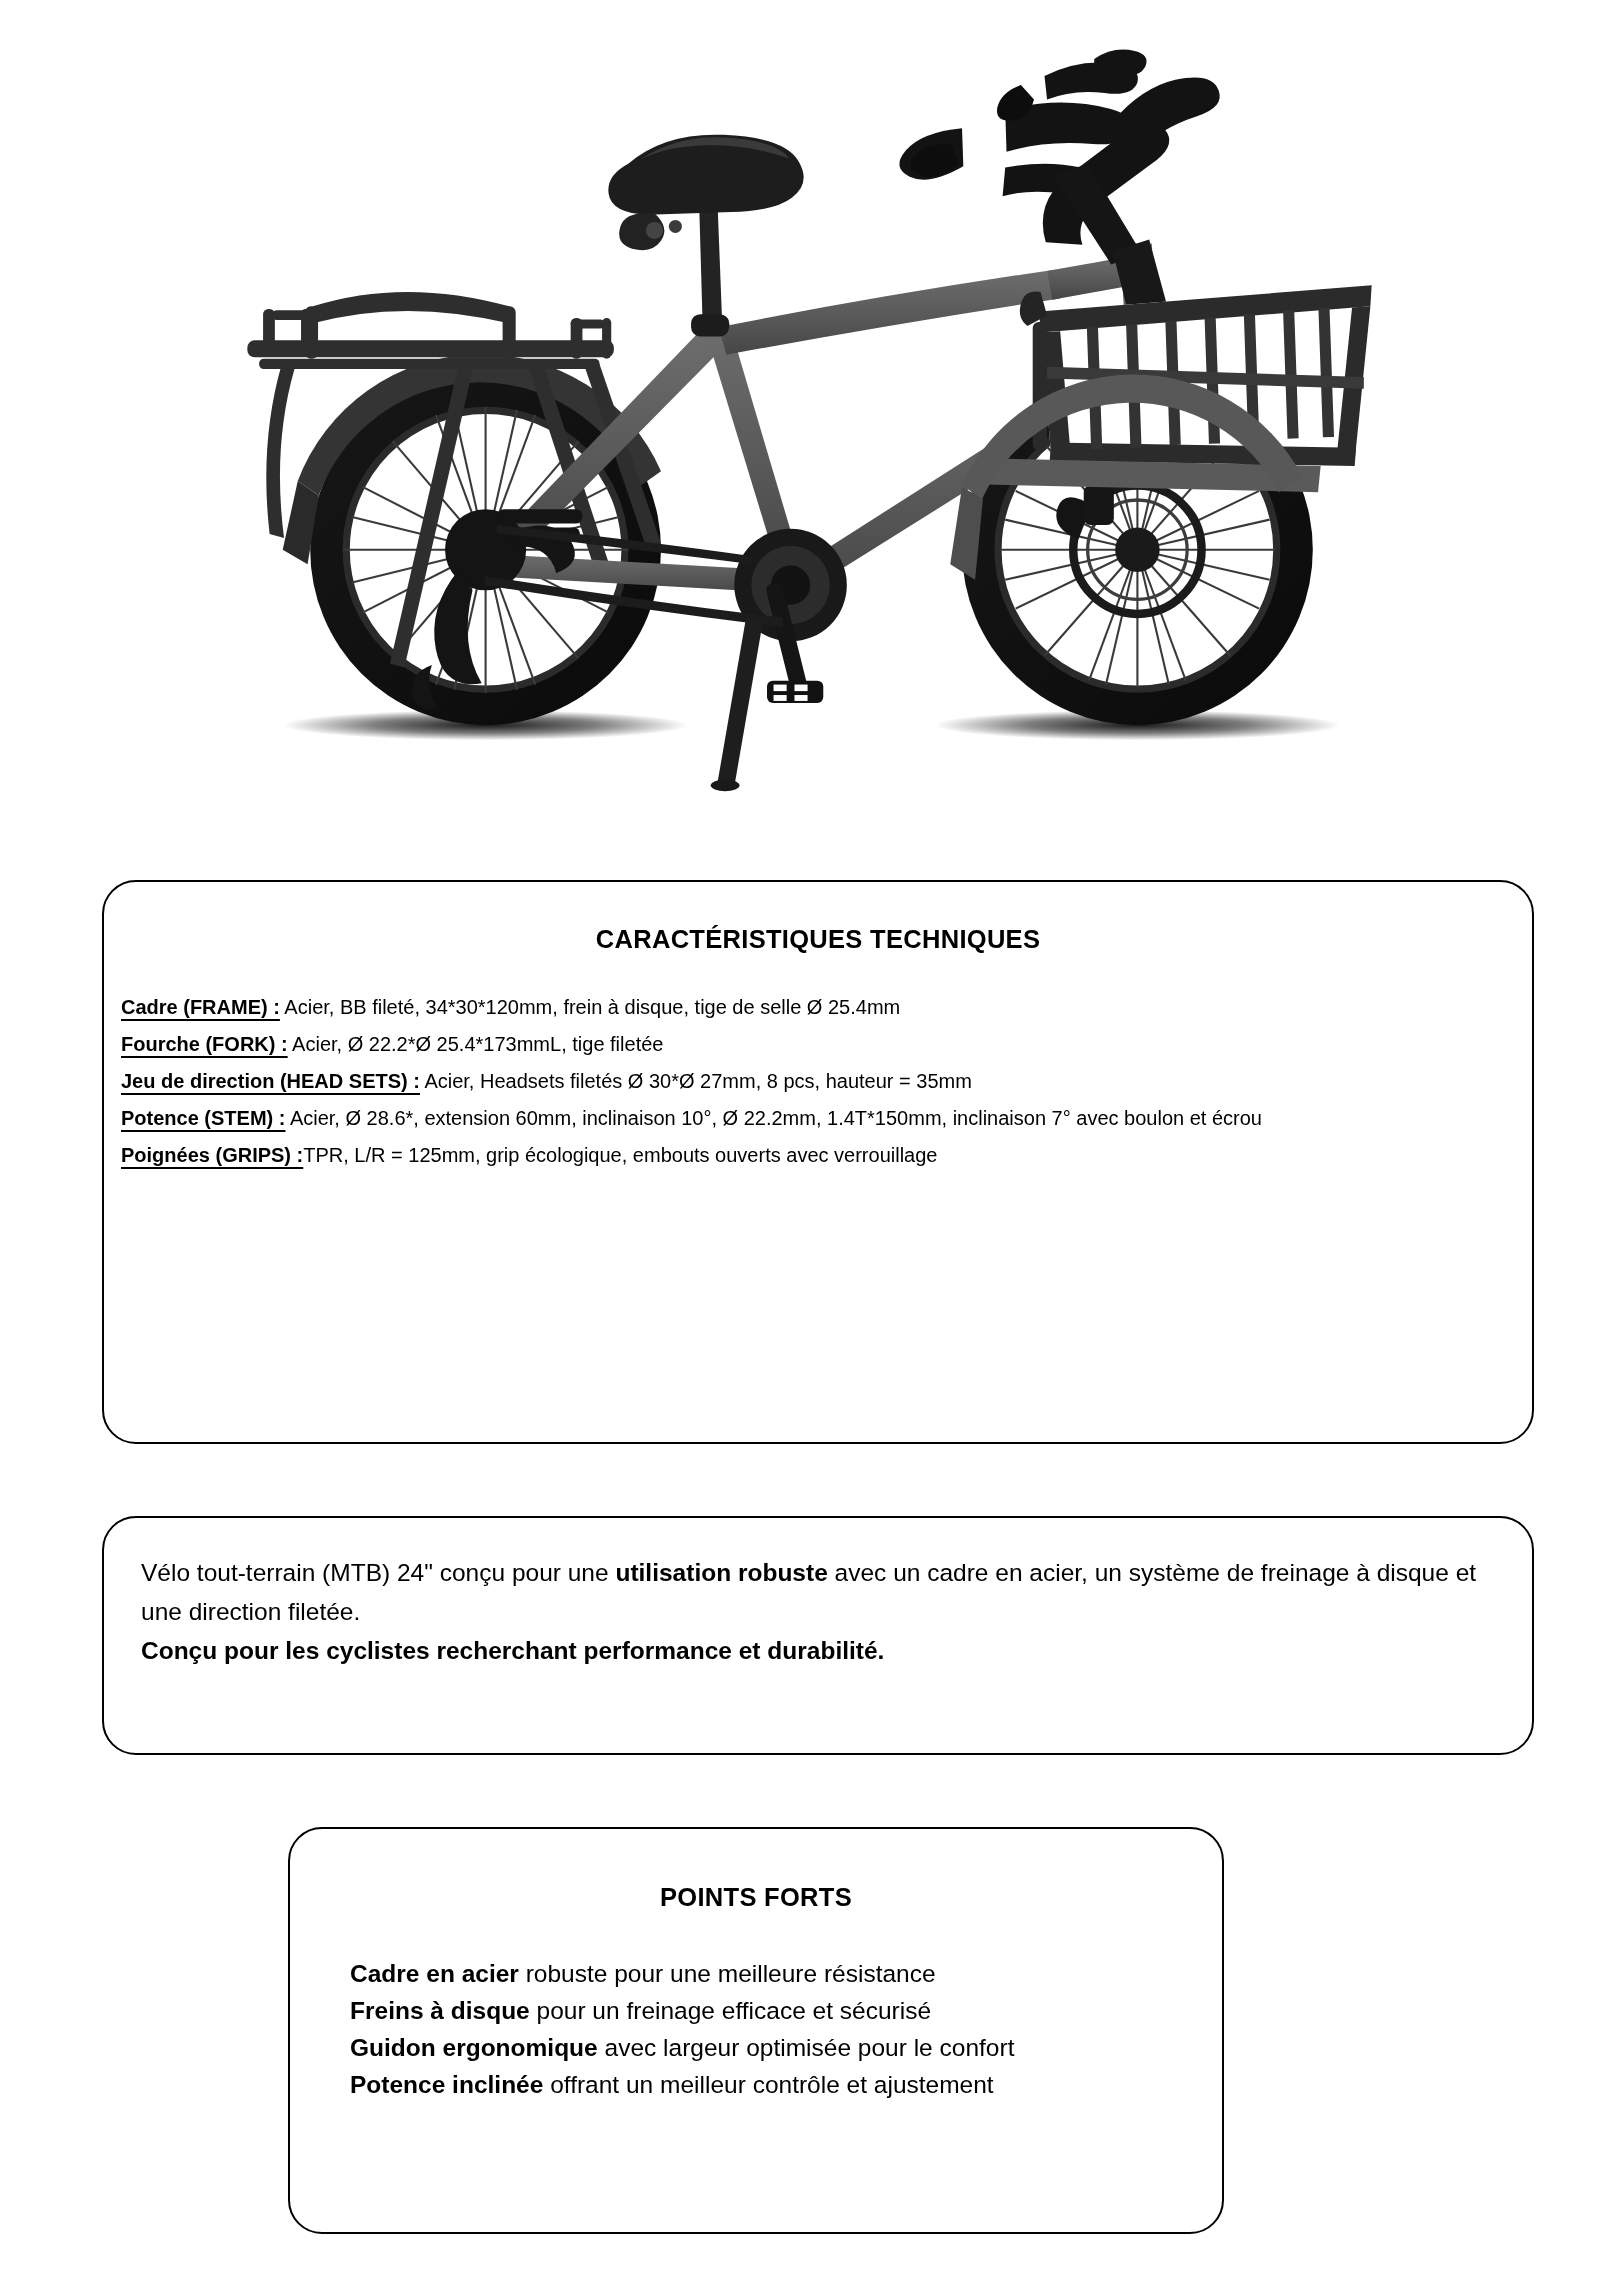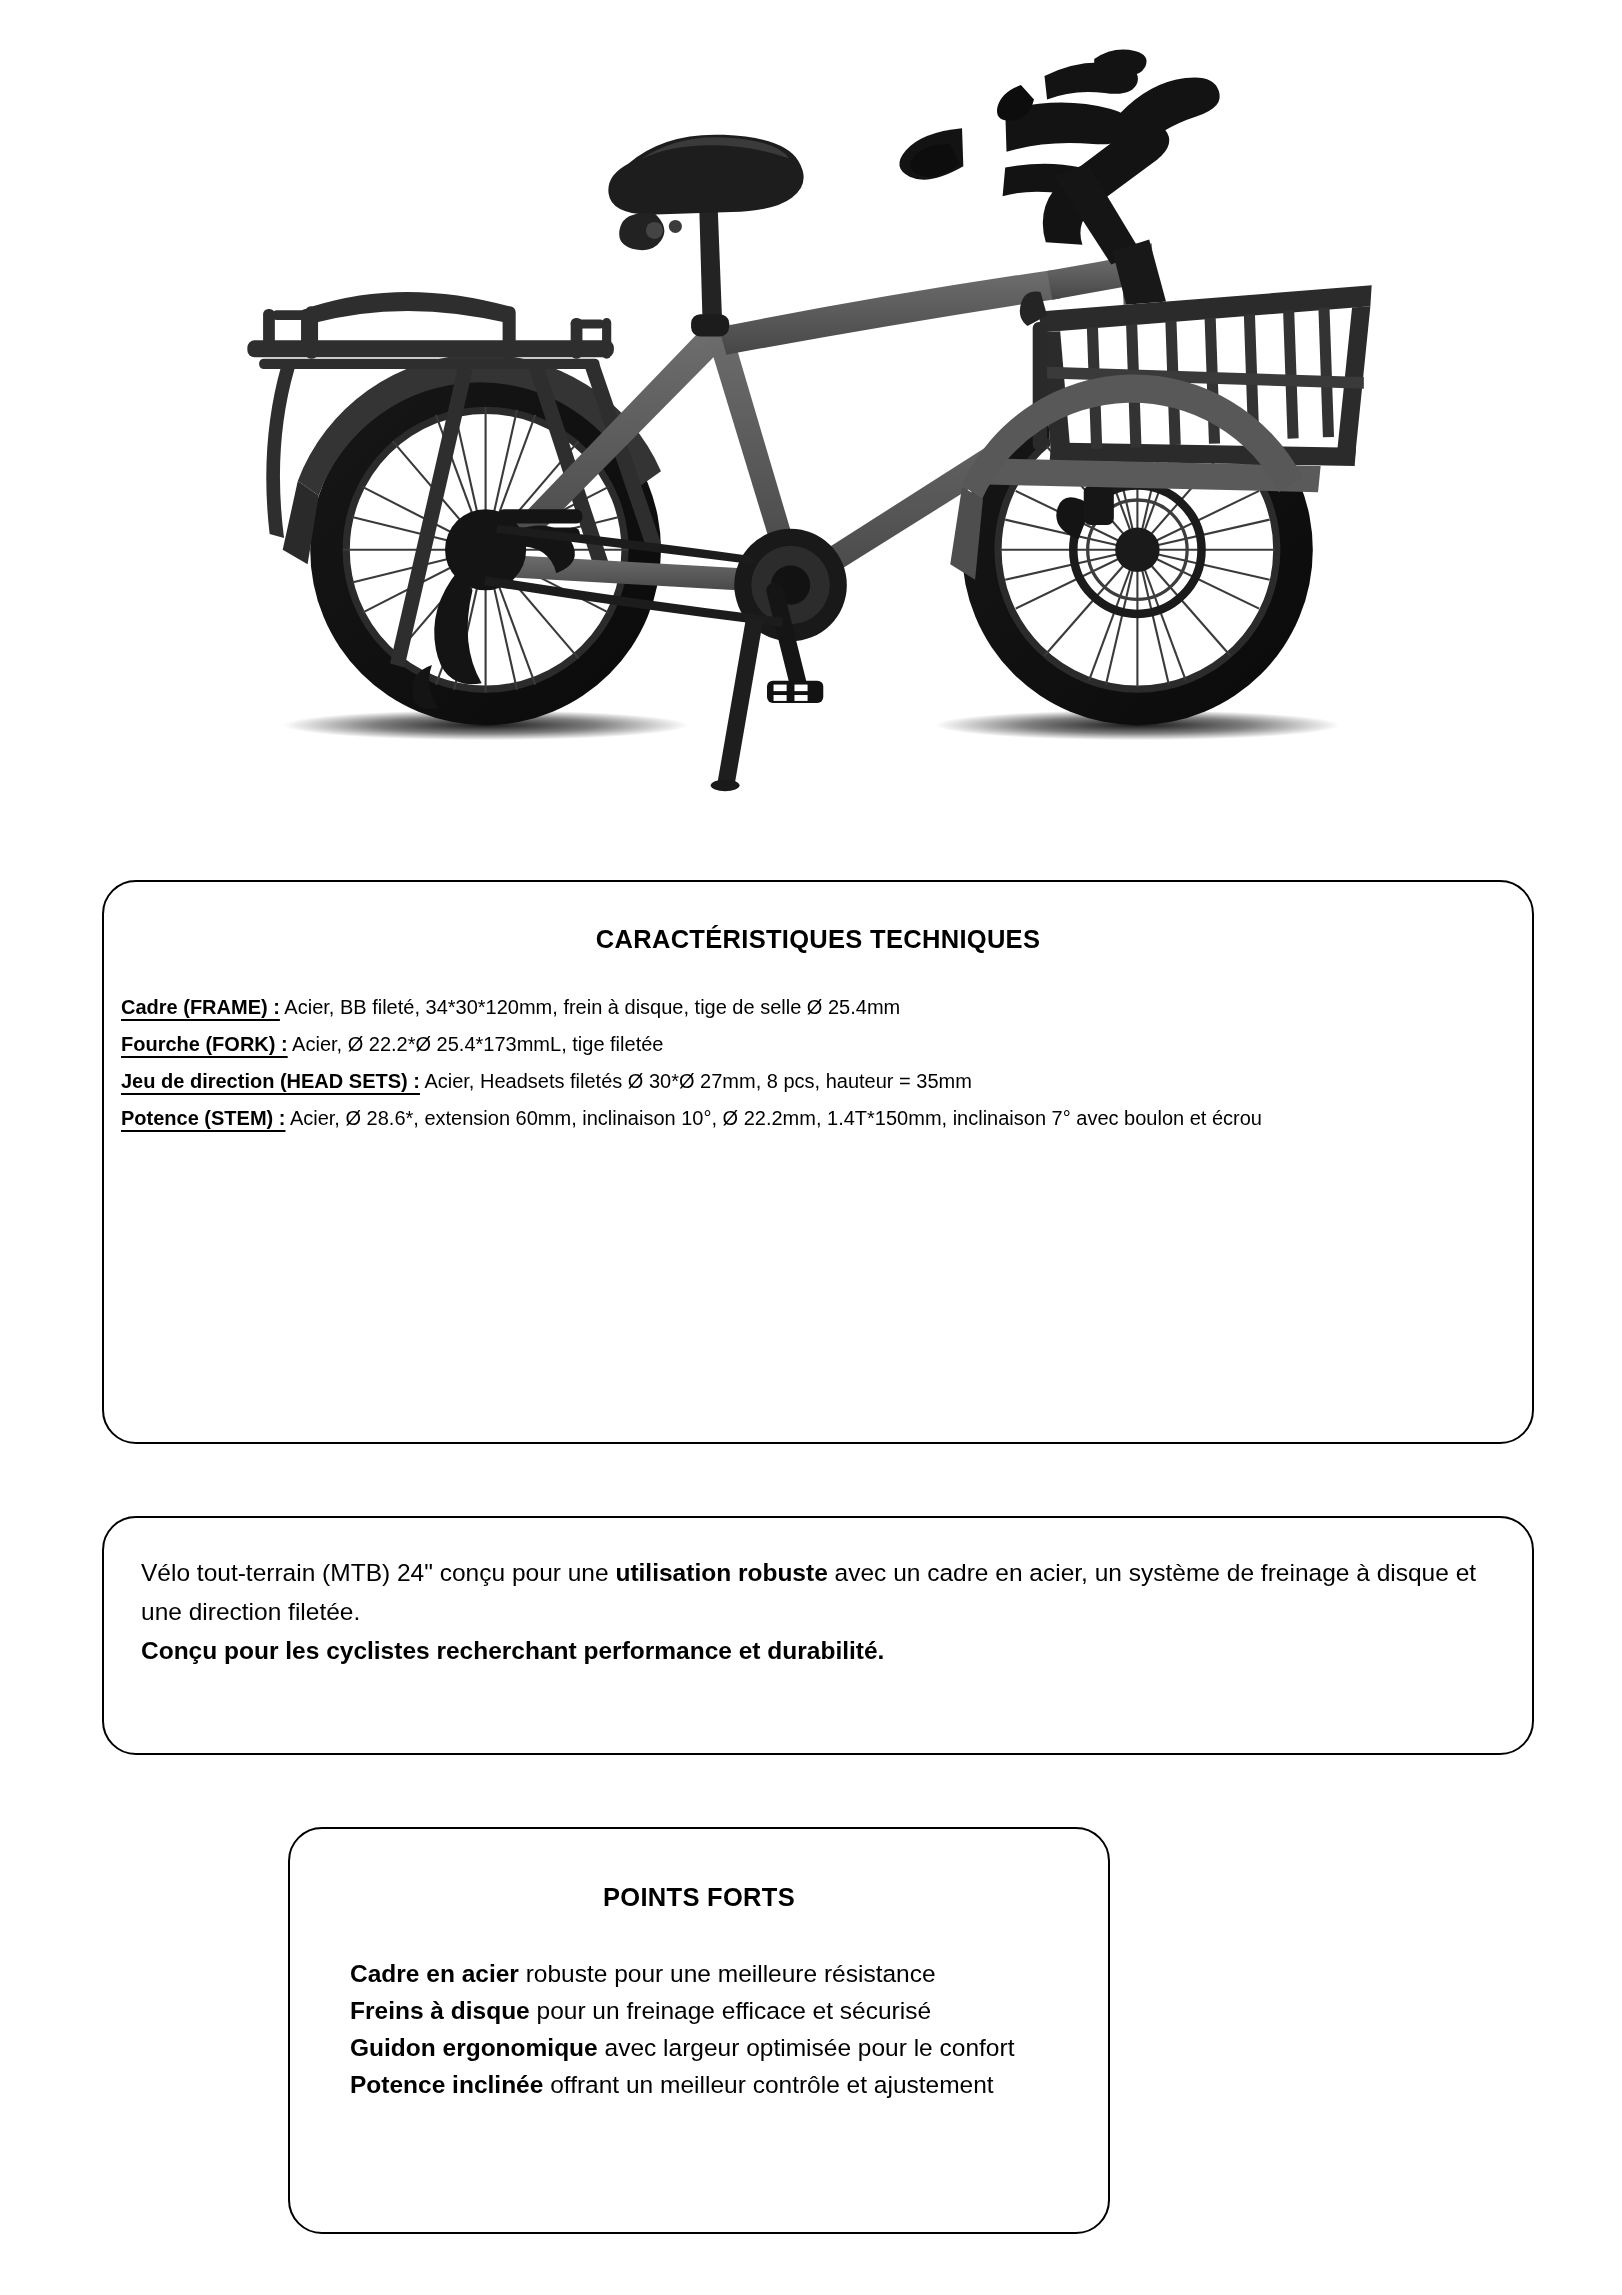"Poignées (GRIPS) :TPR, L/R =" li { html: none -> <li><span>Poignées (GRIPS) :</span><span>TPR, L/R = 125mm, grip écologique, embouts ouverts avec verrouillage</span></li> }
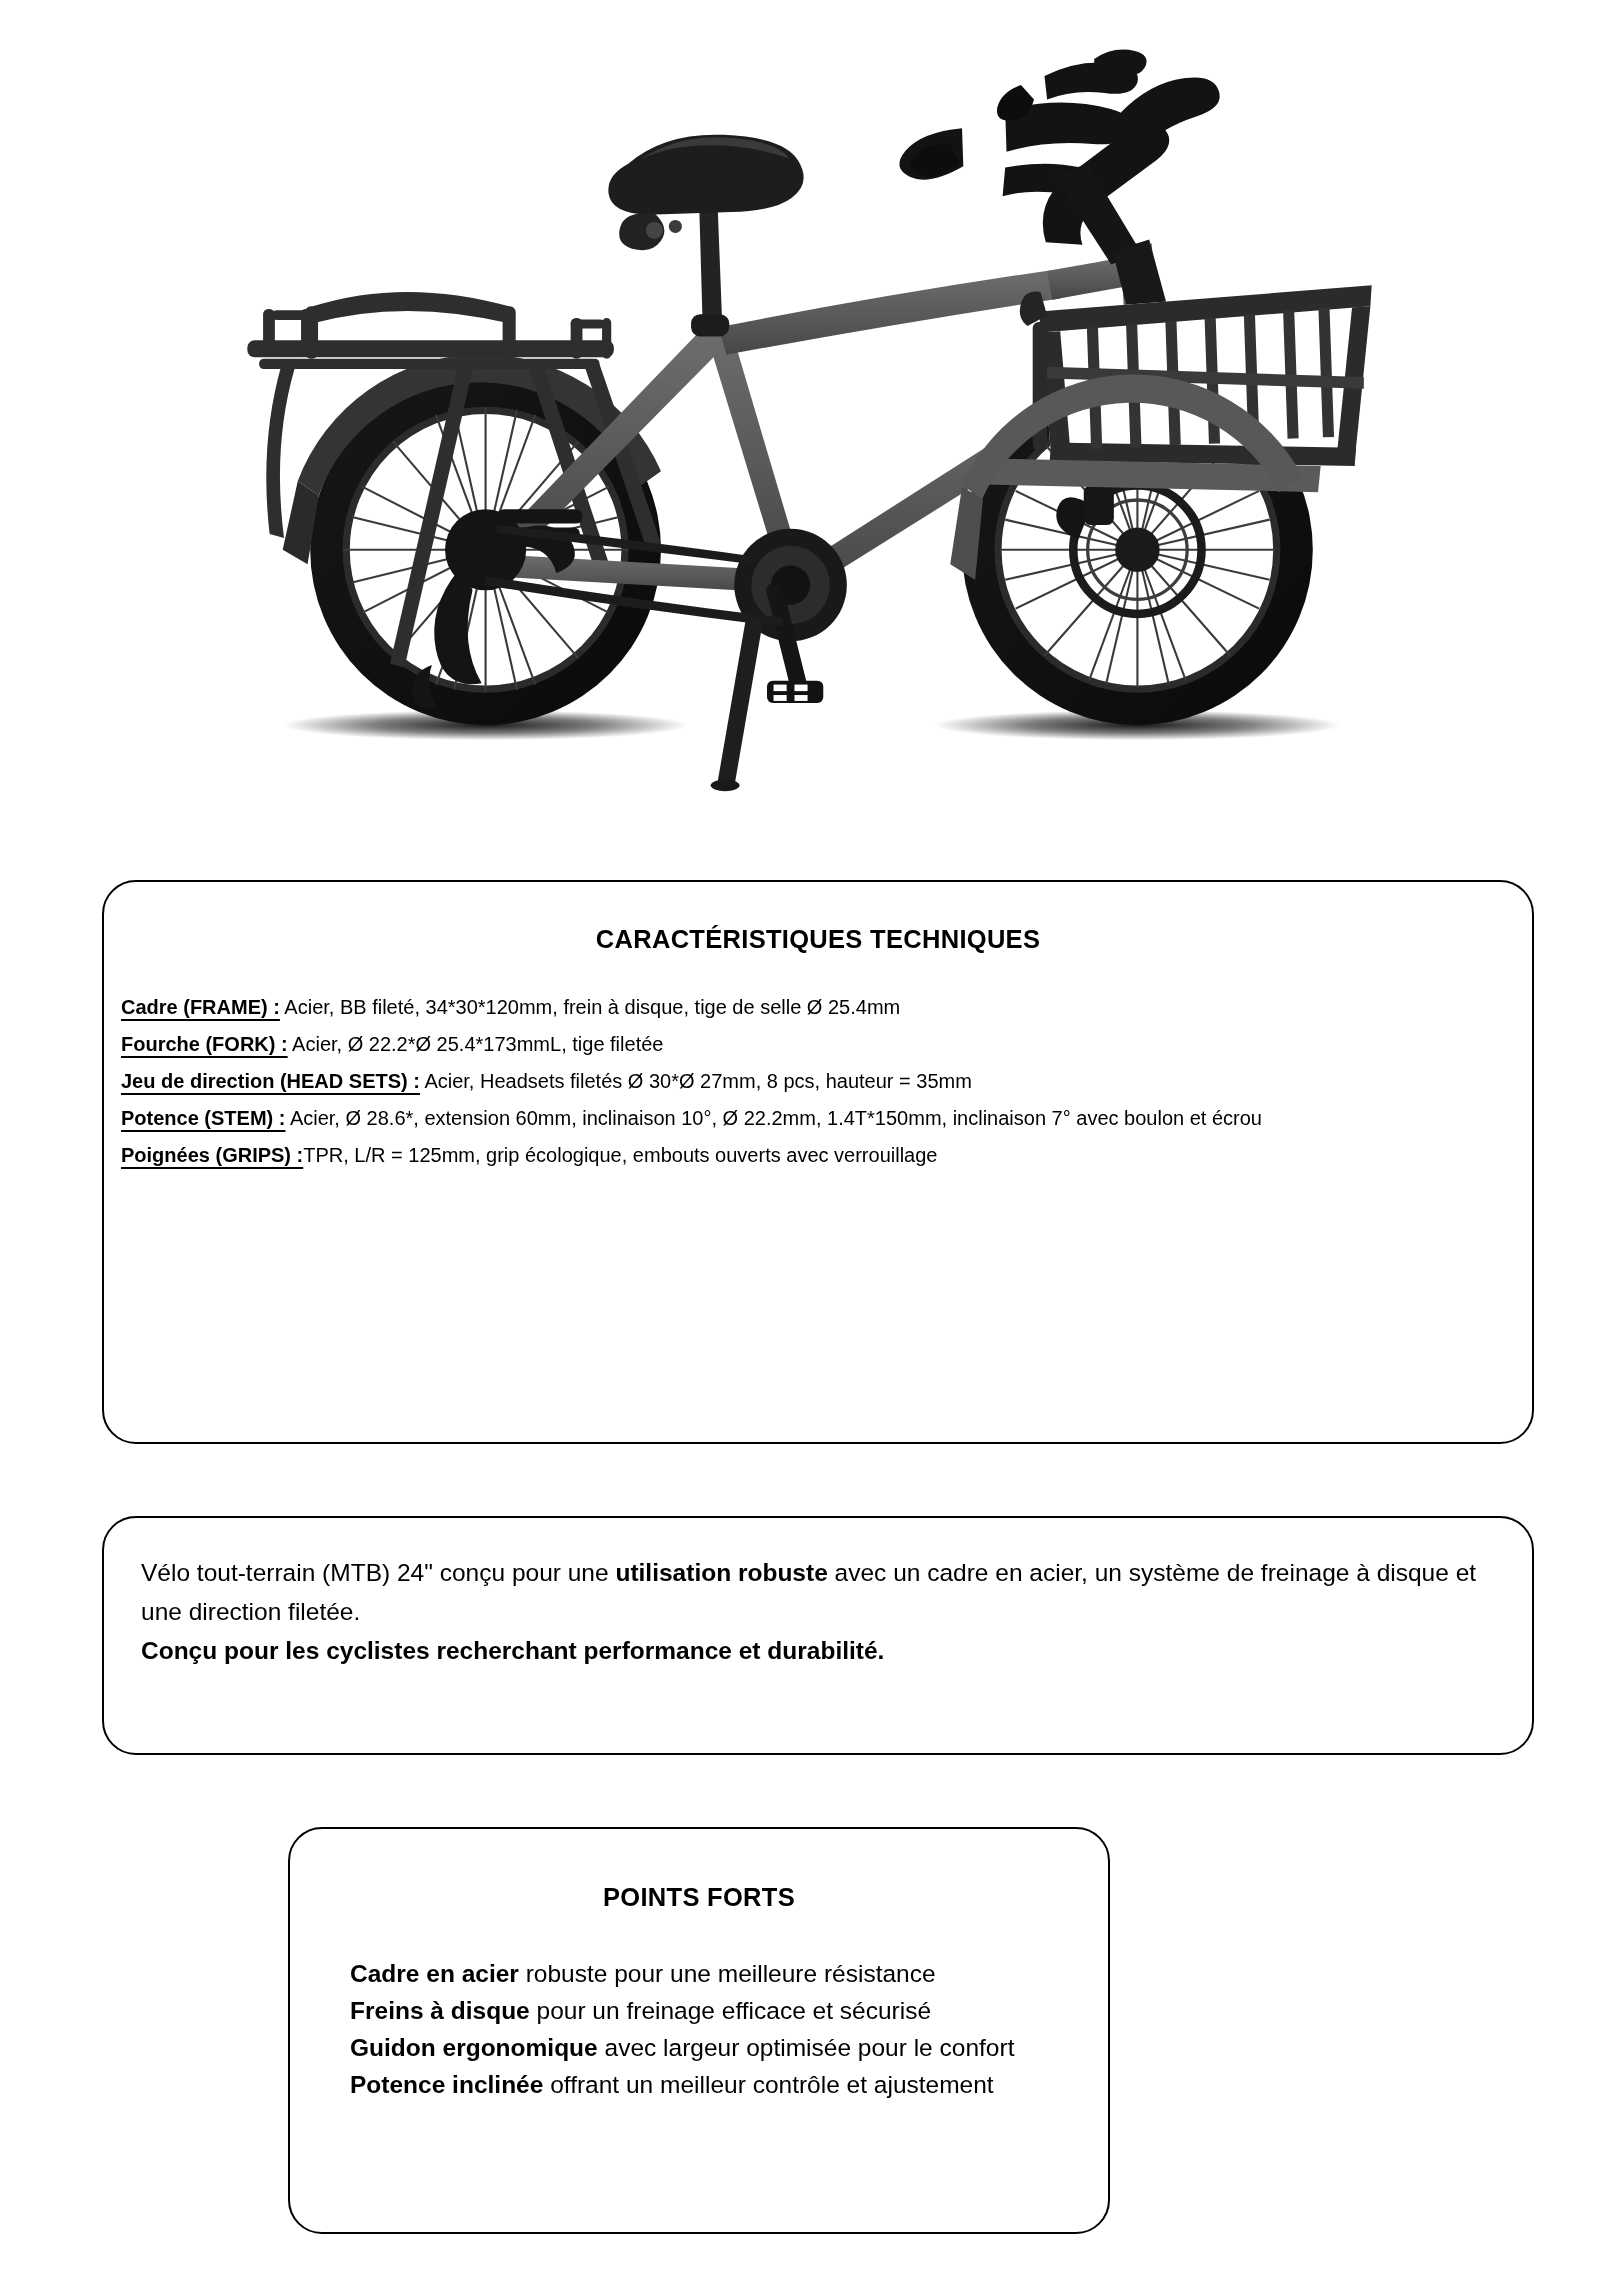"POINTS FORTS" #panel-points { width: 822px -> 936px }
